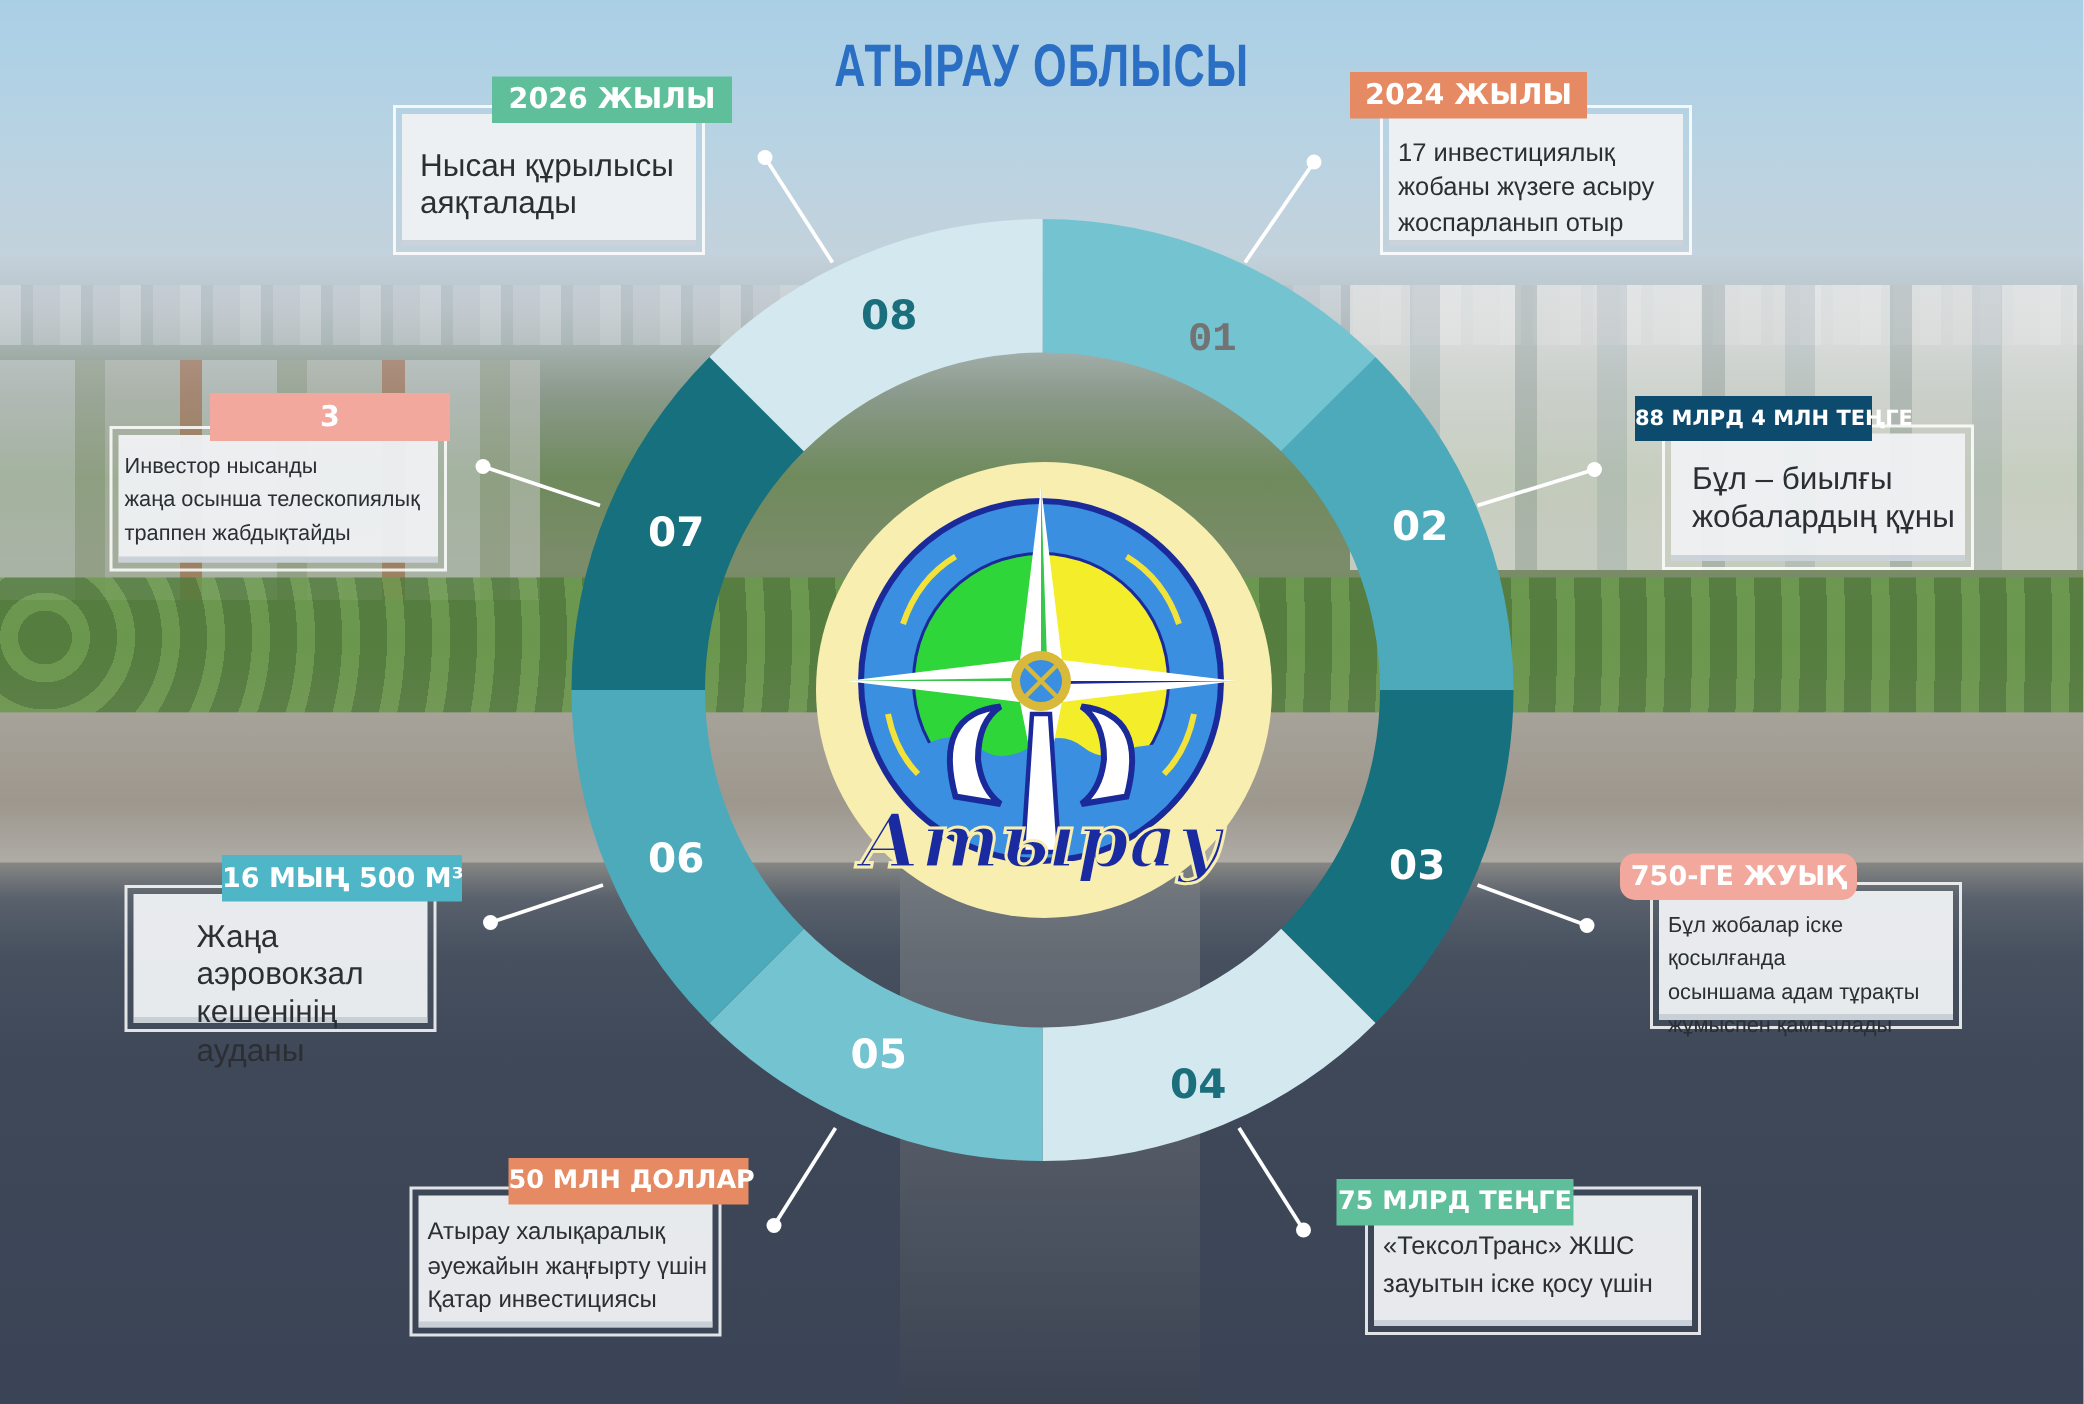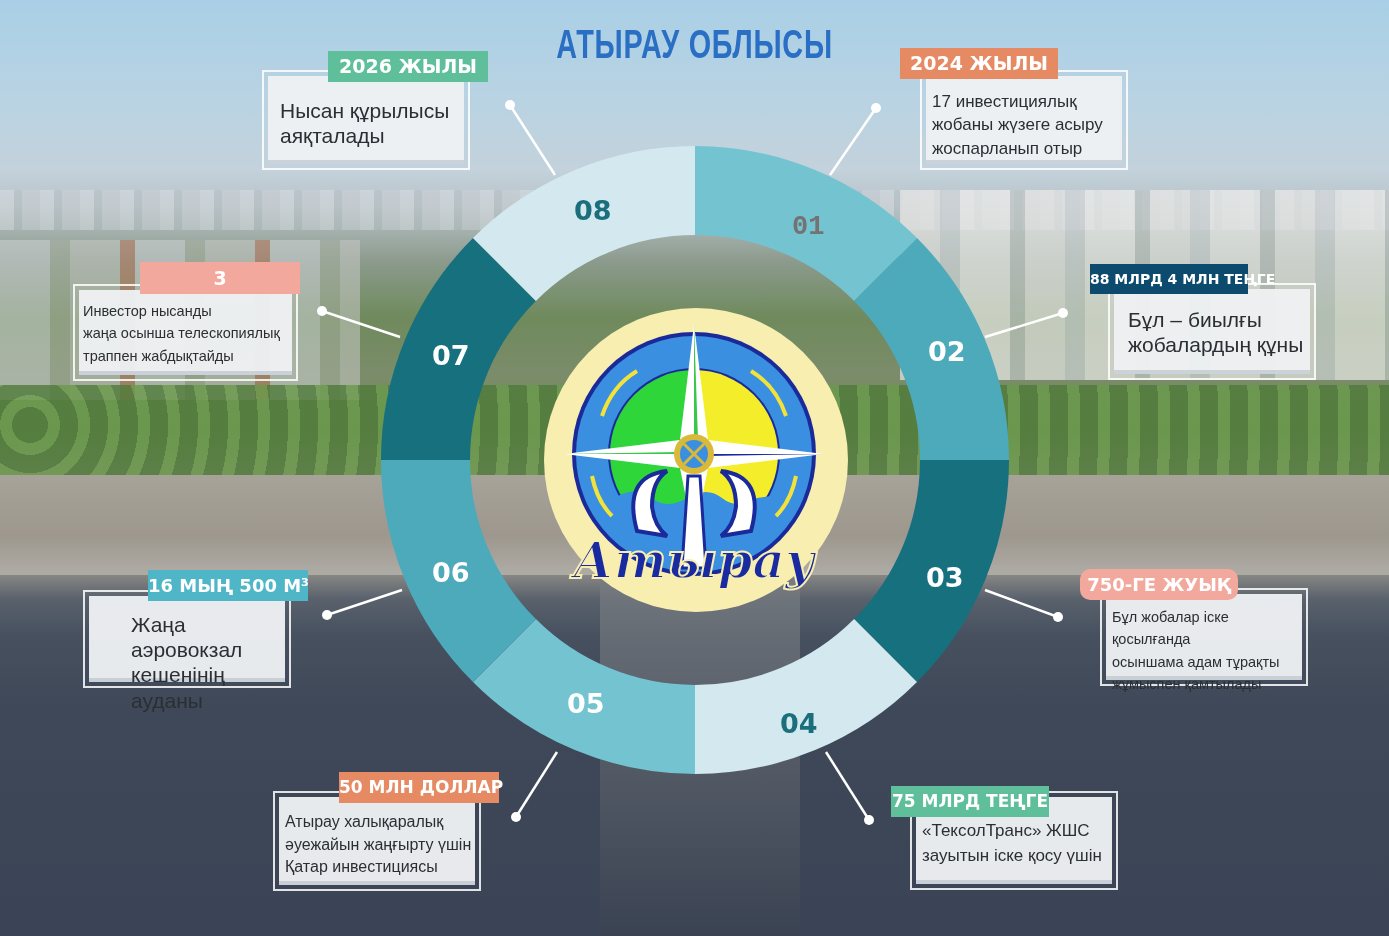"«ТексолТранс» ЖШС" div.card { padding-left: none -> 16px }
